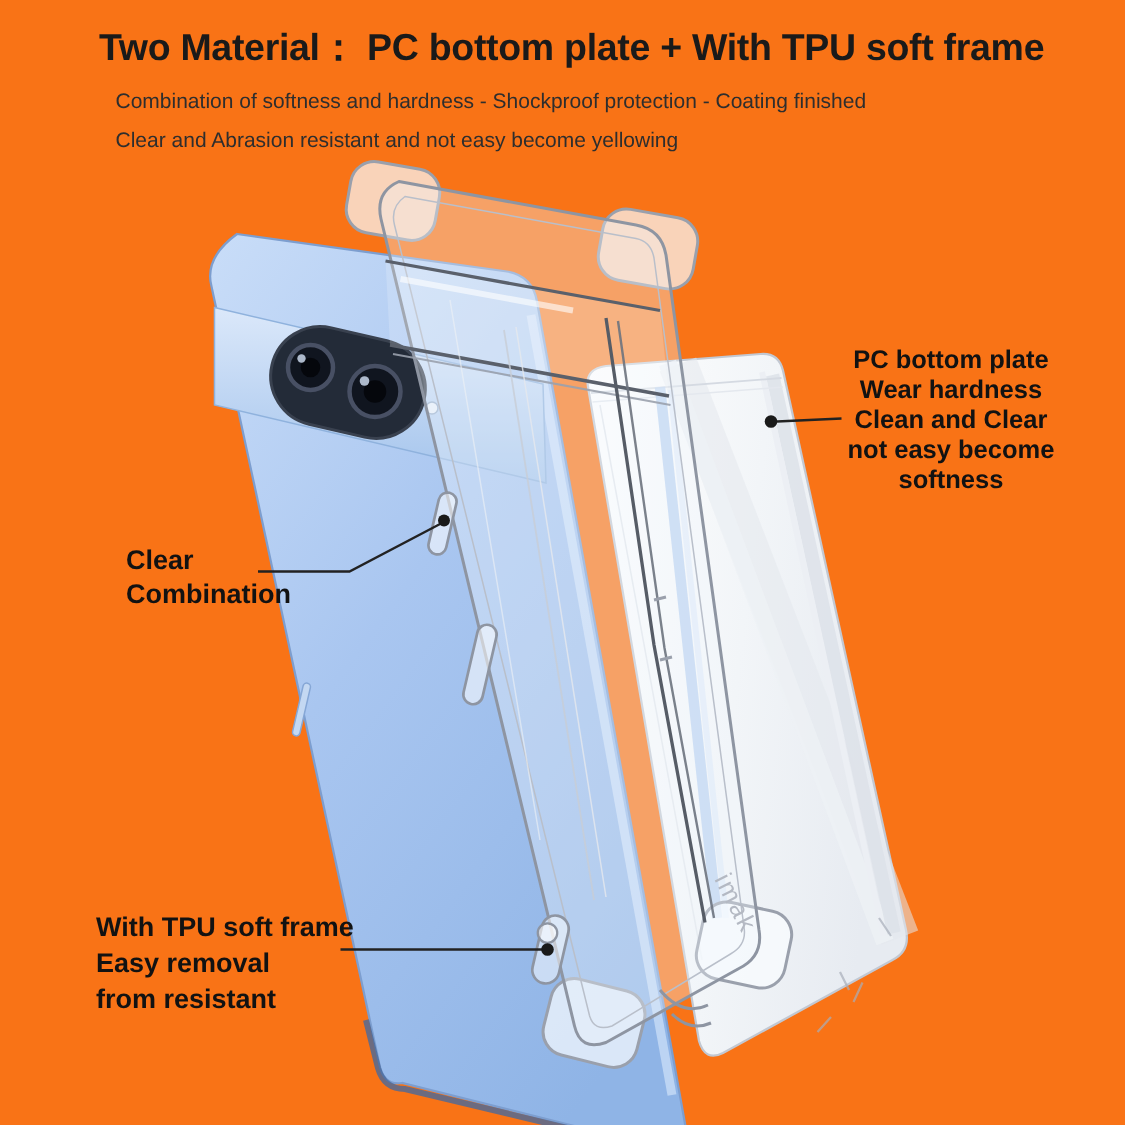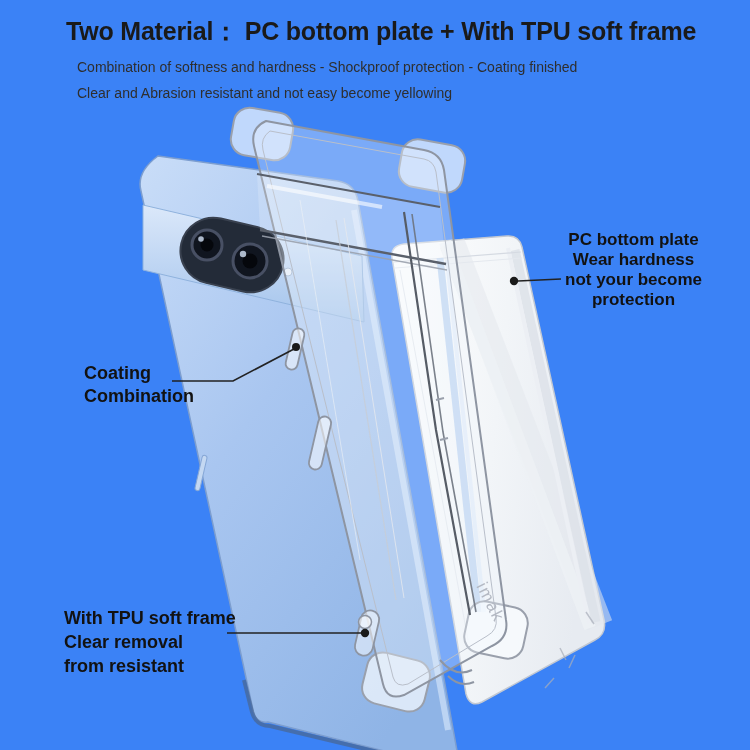"Two Material： PC bottom plate" .stage { background: #3b82f6 -> #f97316 }
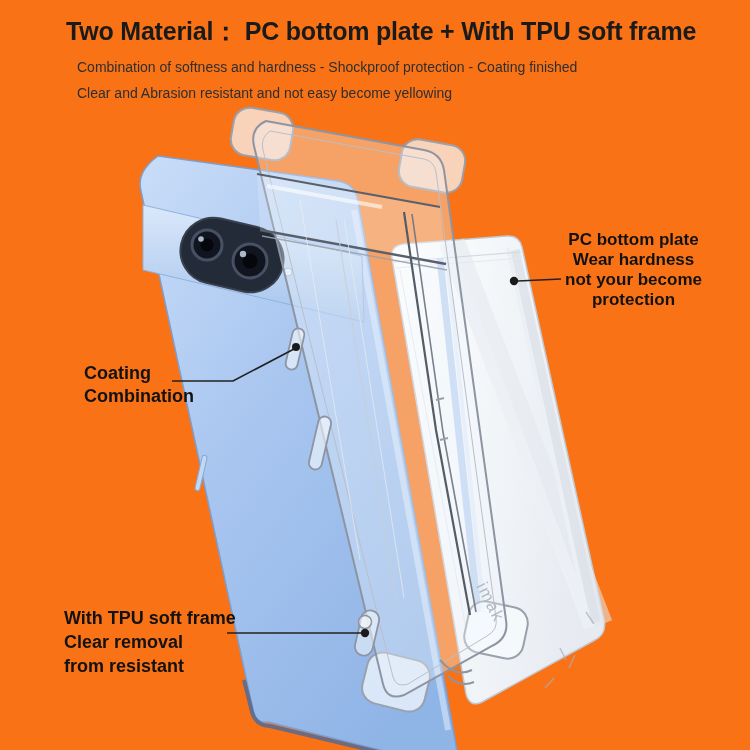"Clean and Clear" div { html: none -> <div>Clean and Clear</div> }
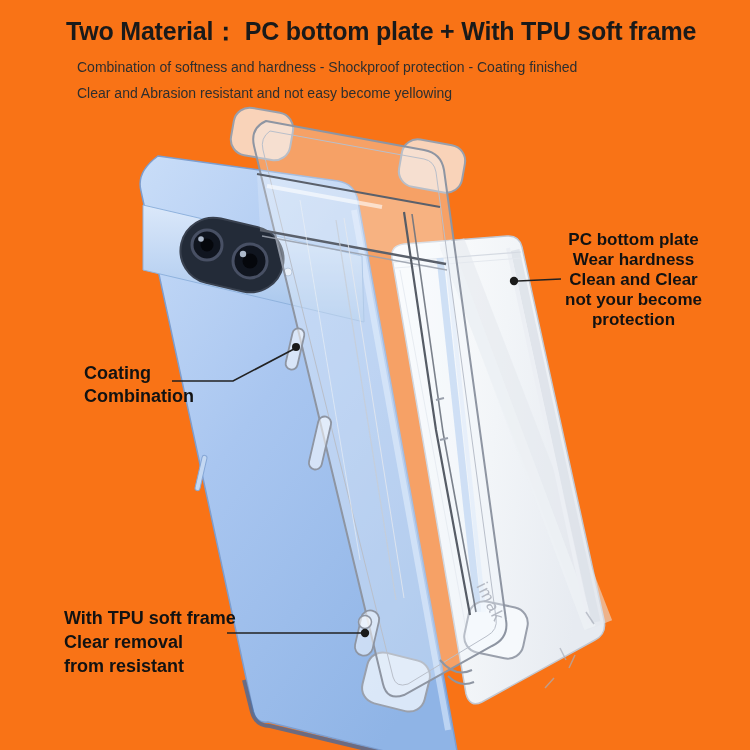"not your become" div { text: your -> easy }
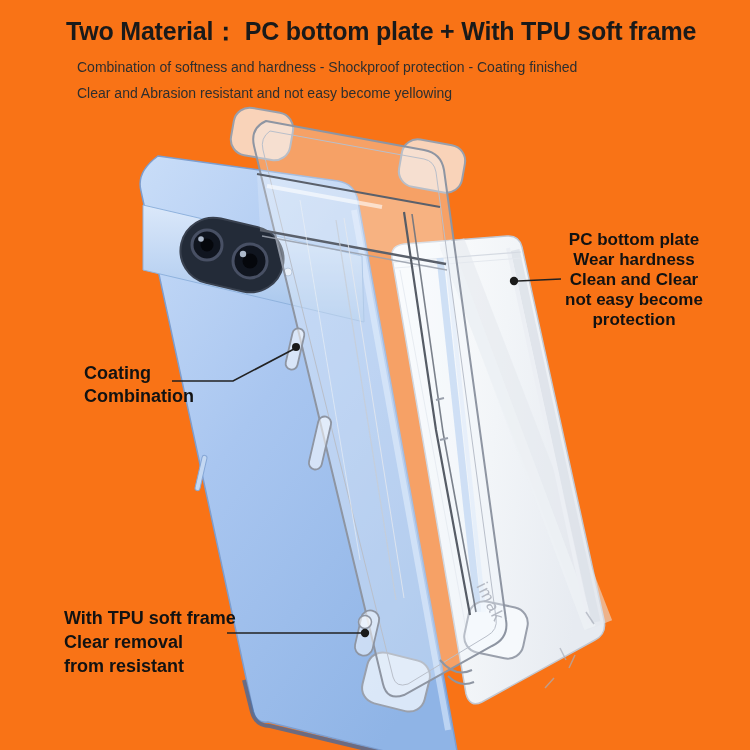"protection" div { text: protection -> softness }
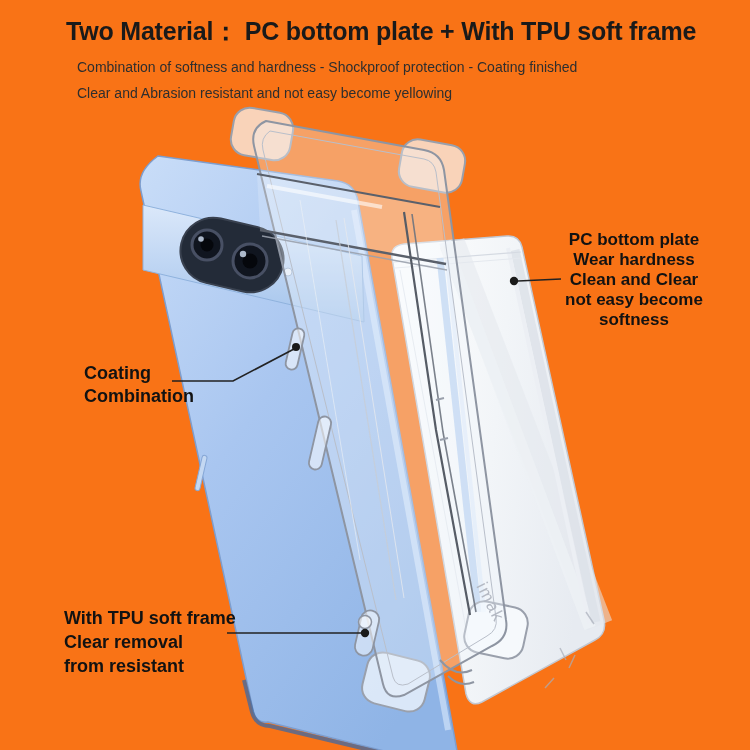"Coating" div { text: Coating -> Clear }
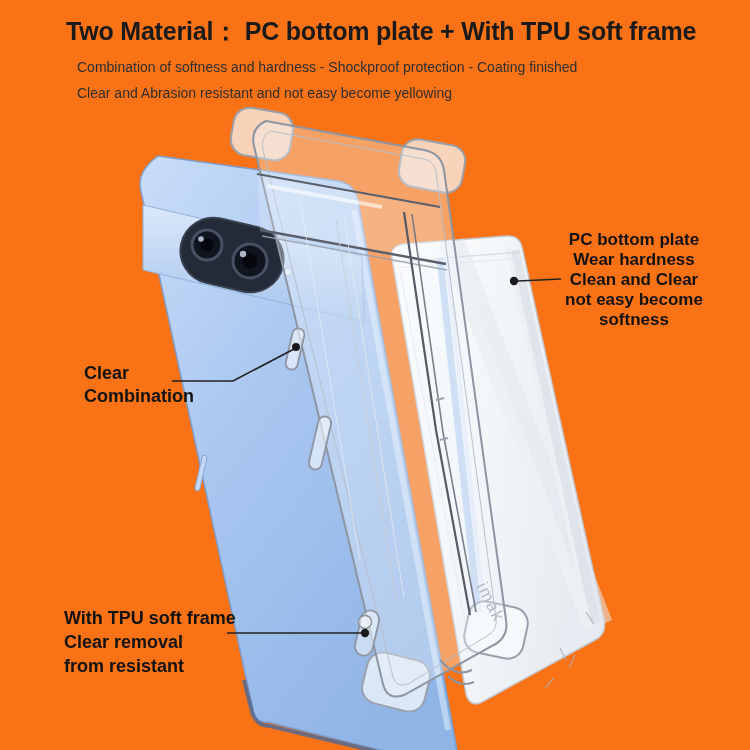"Clear removal" div { text: Clear -> Easy }
